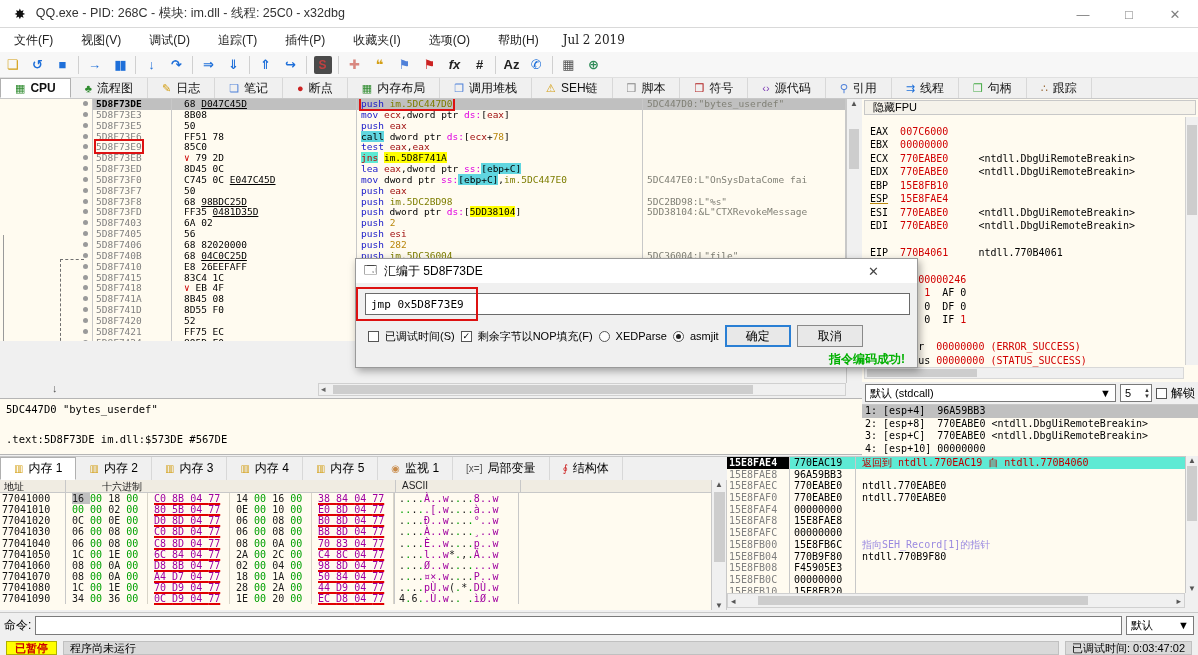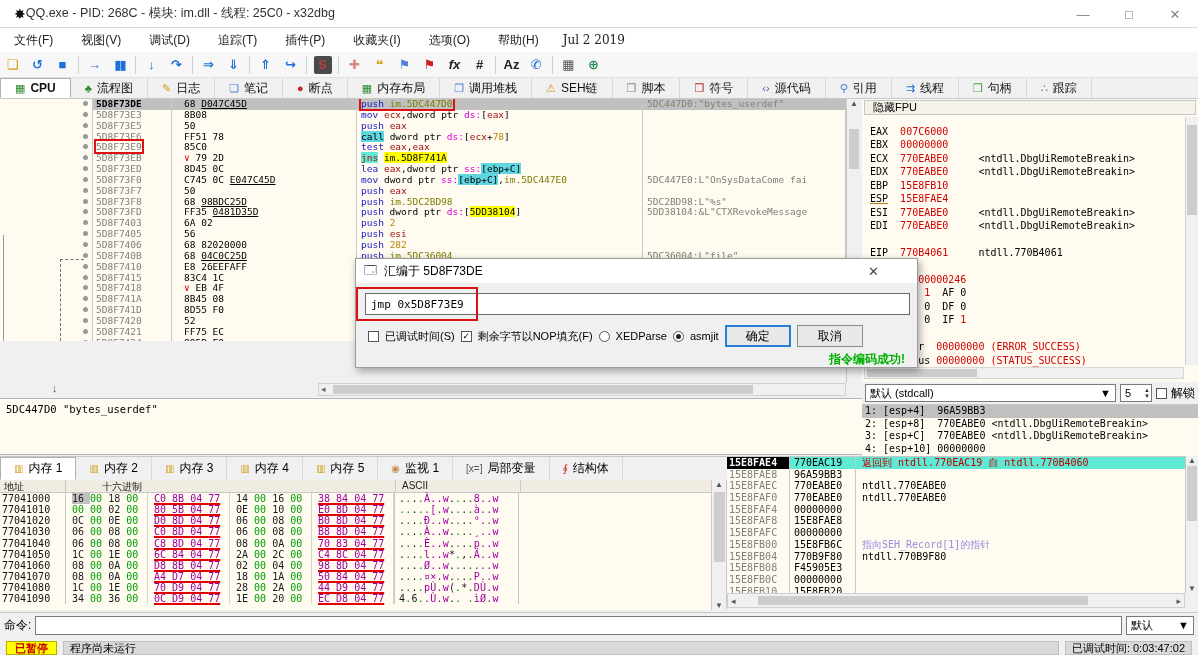"QQ.exe - PID: 268C -" #title-text { margin-left: none -> 10px }
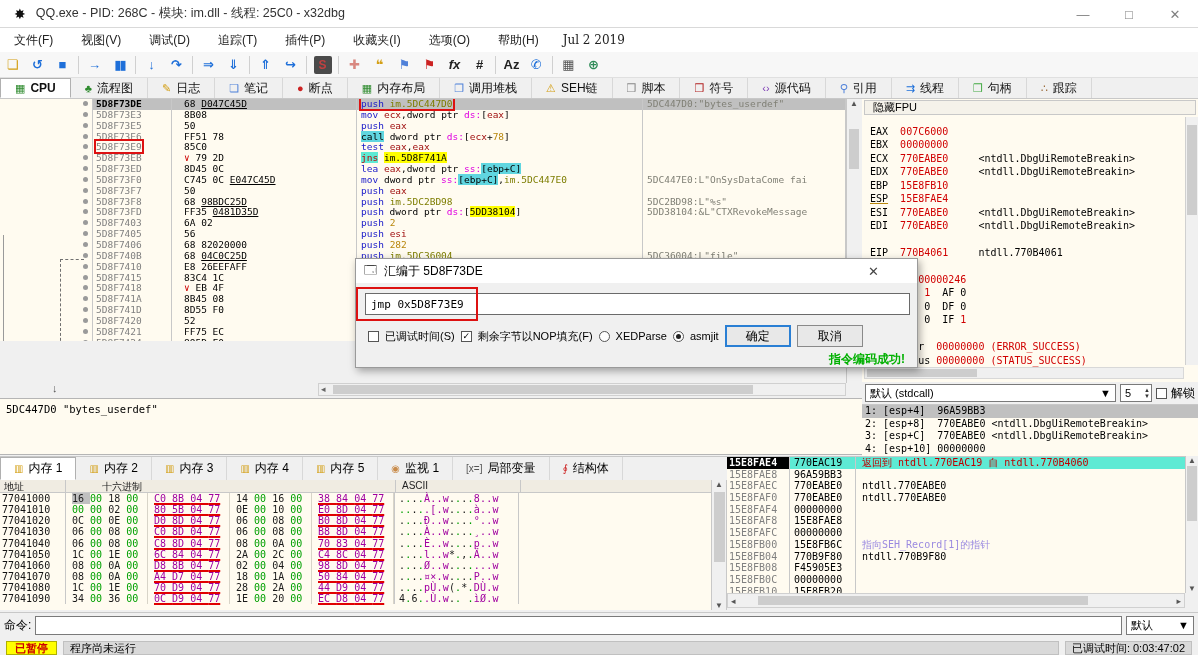".text:5D8F73DE im.dll:$573DE #567DE" div.l2 { html: none -> <div>.text:5D8F73DE im.dll:$573DE #567DE</div> }
